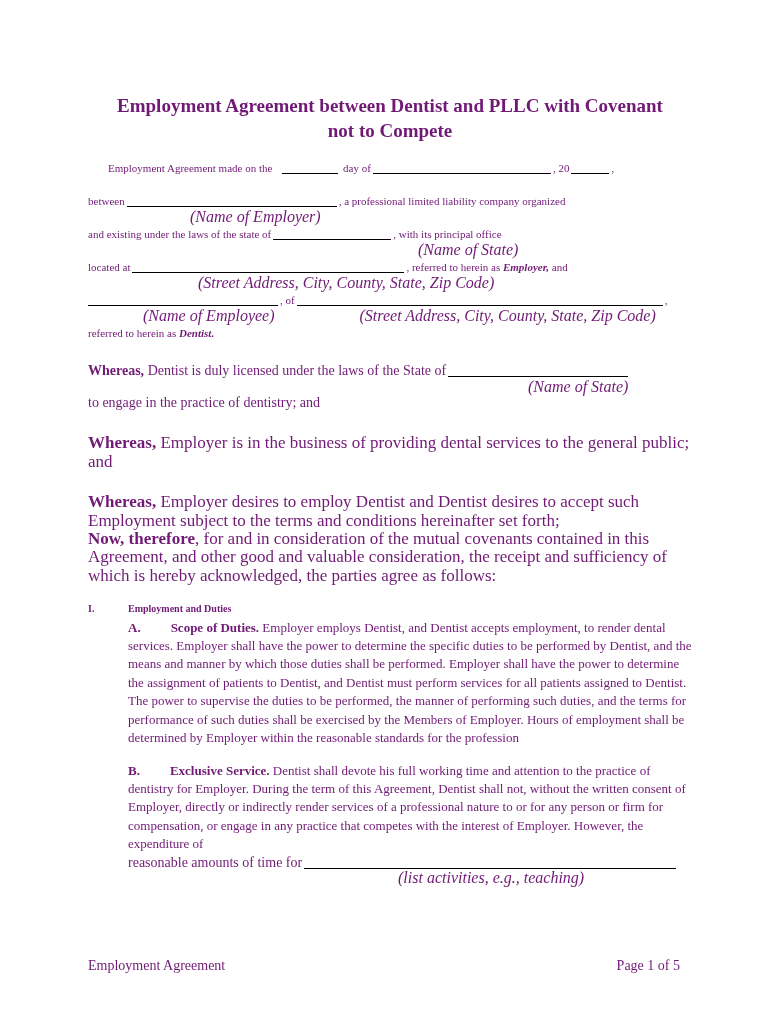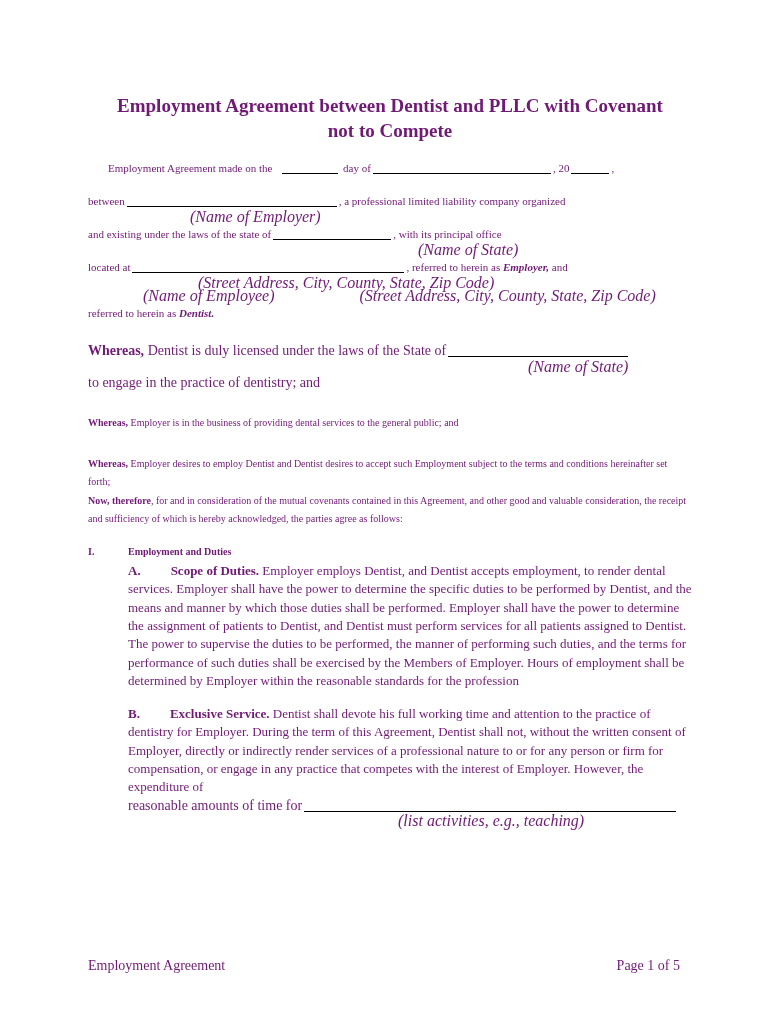", of ," div.main { html: none -> <div><span></span><span>, of</span><span></span><span>,</span></div> }
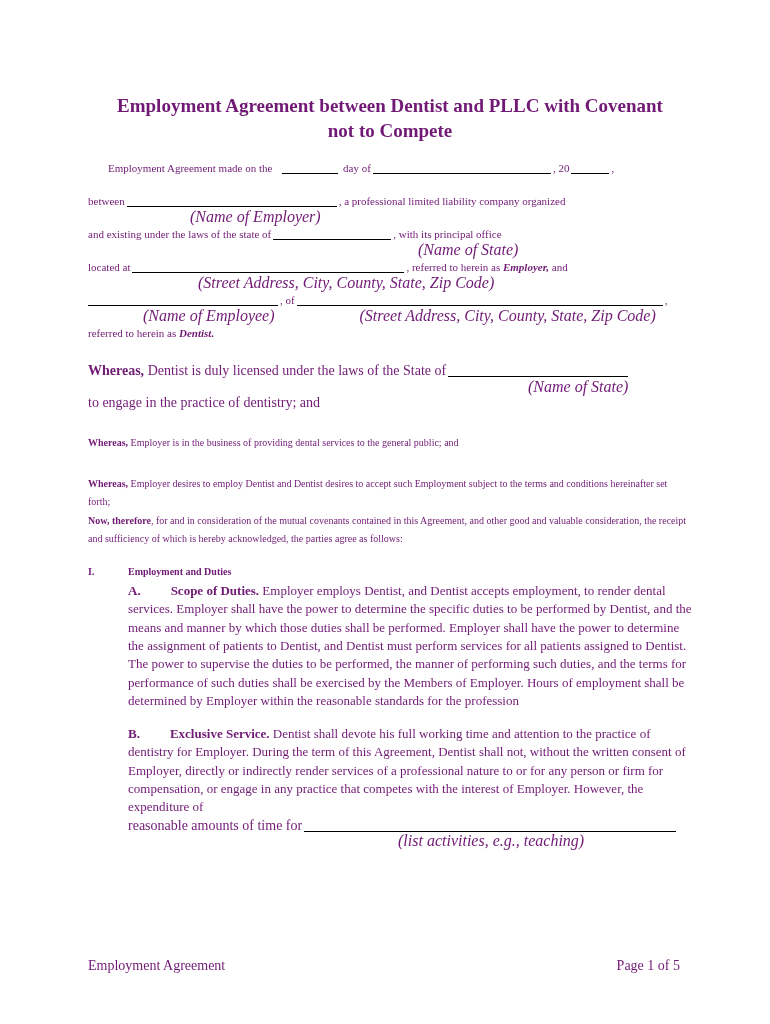"Whereas, Employer is in the" .para { font-size: 10px -> 17px }
